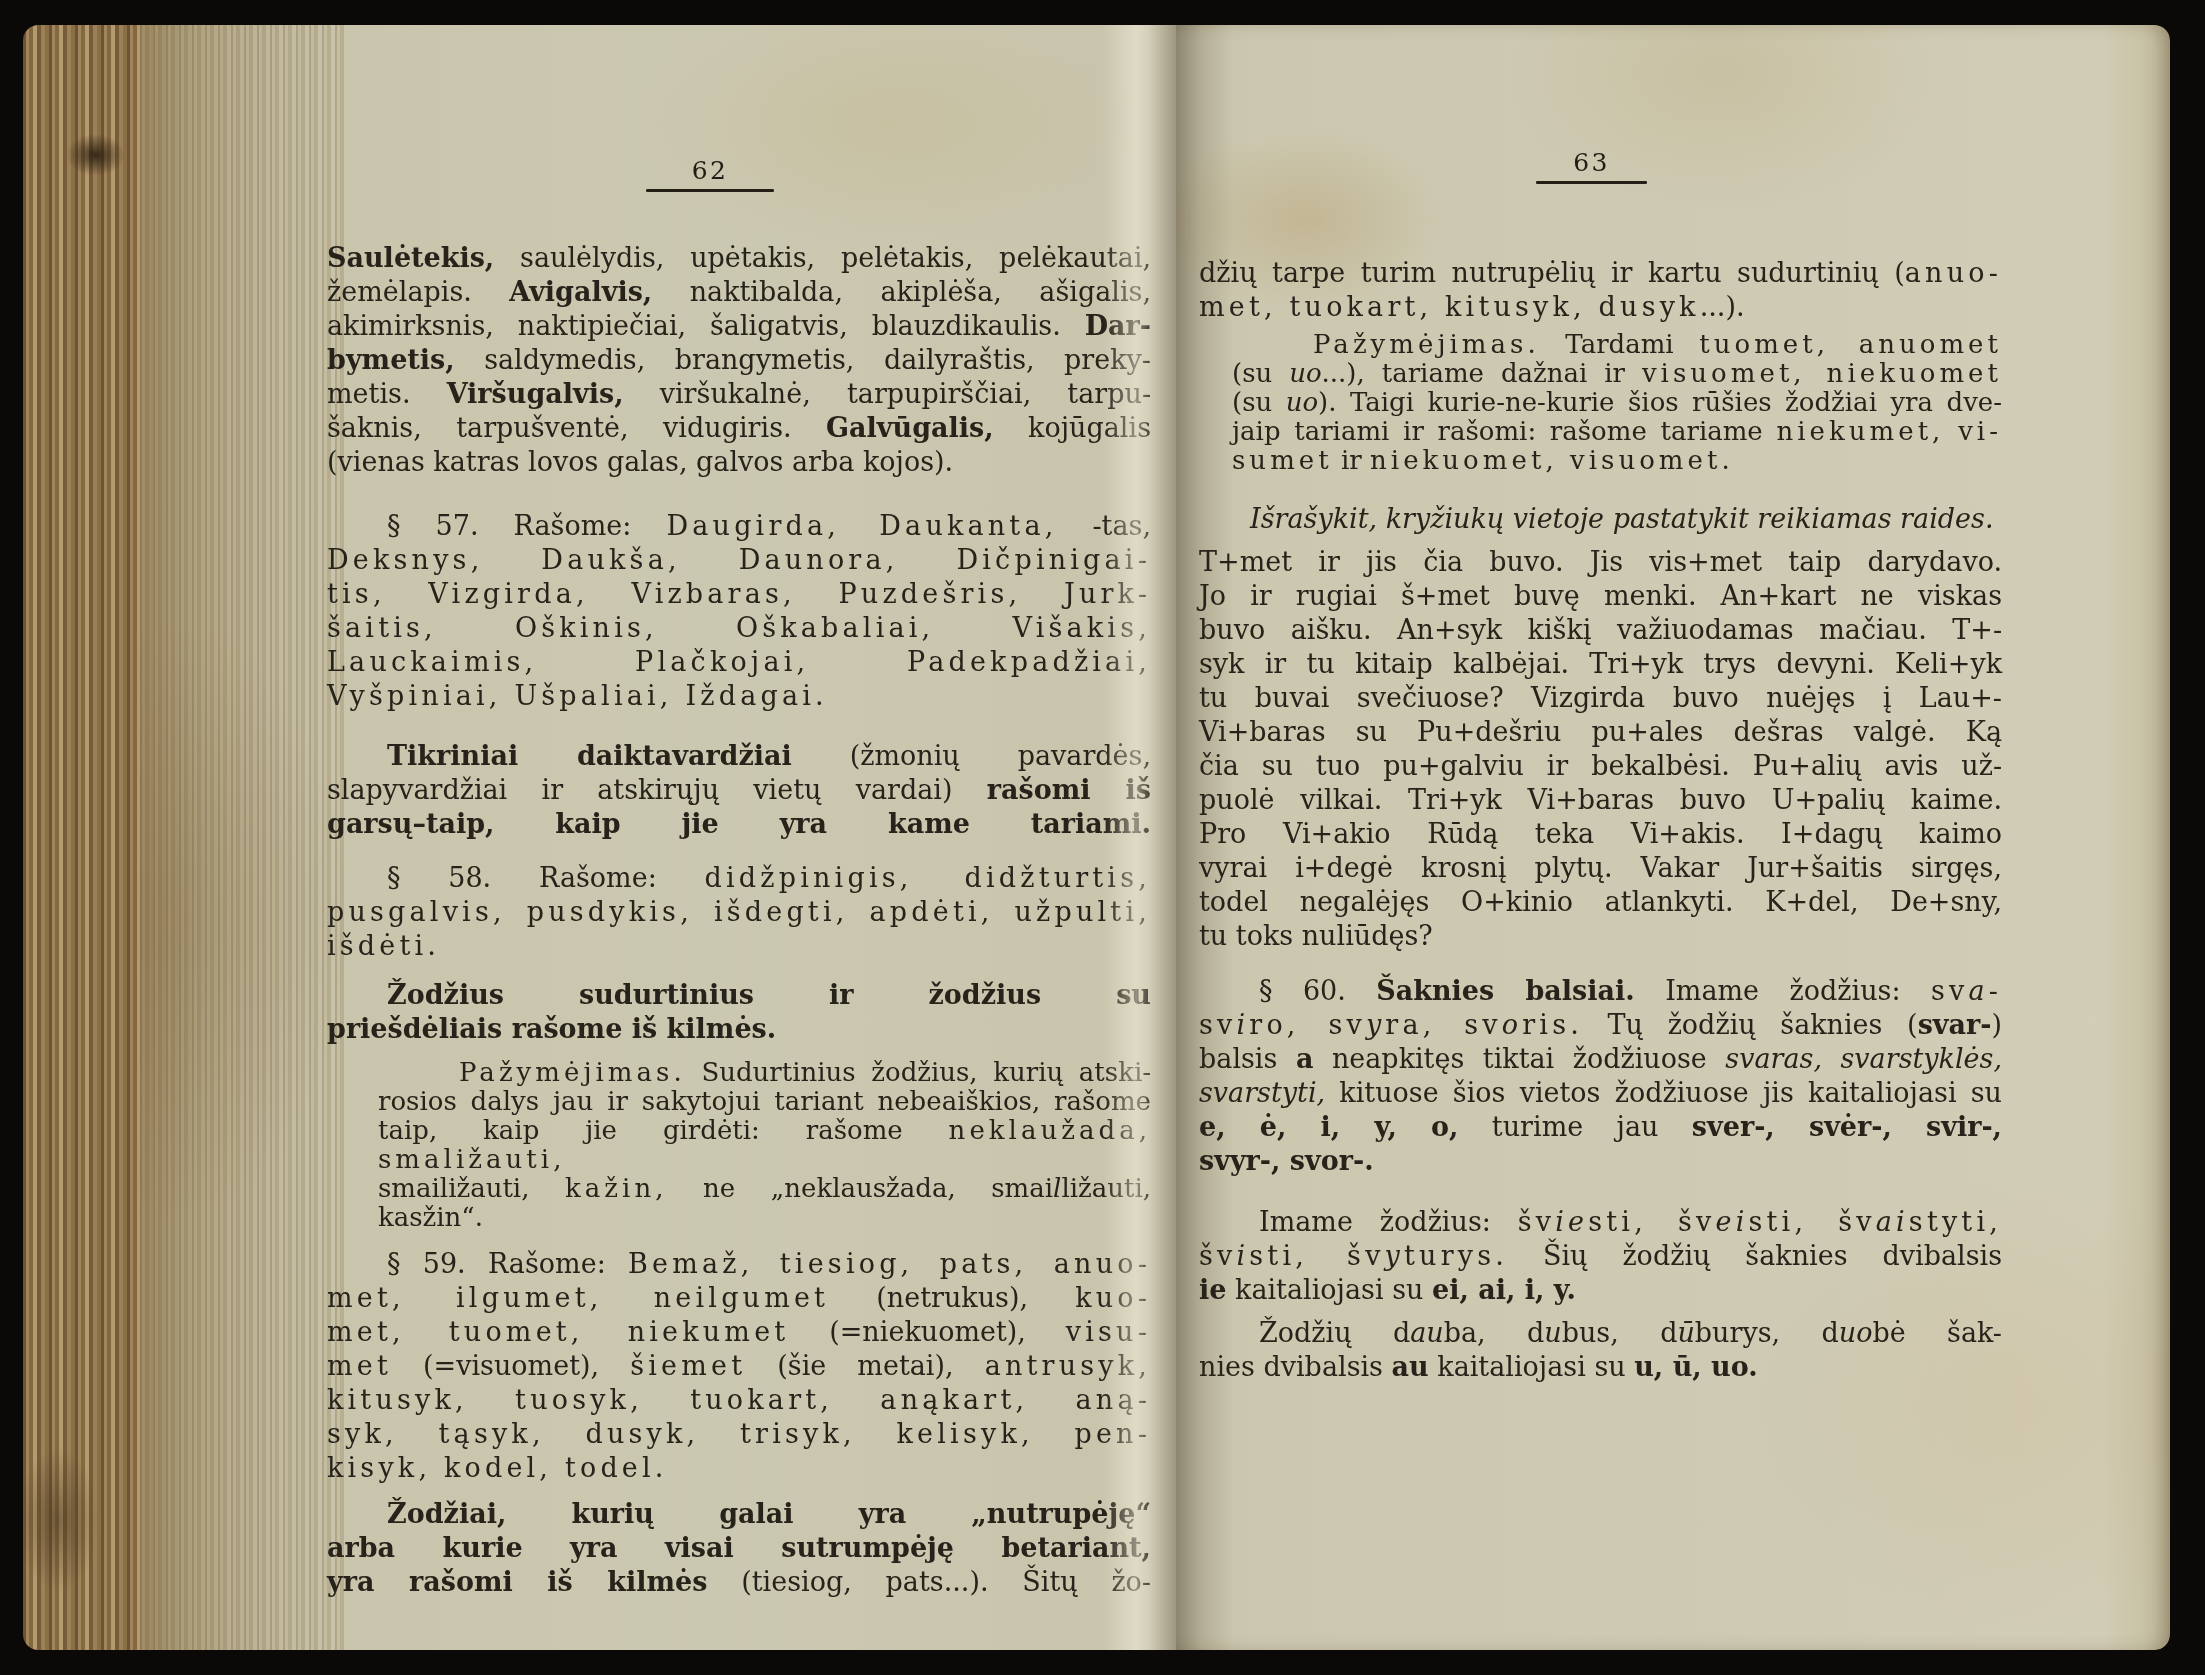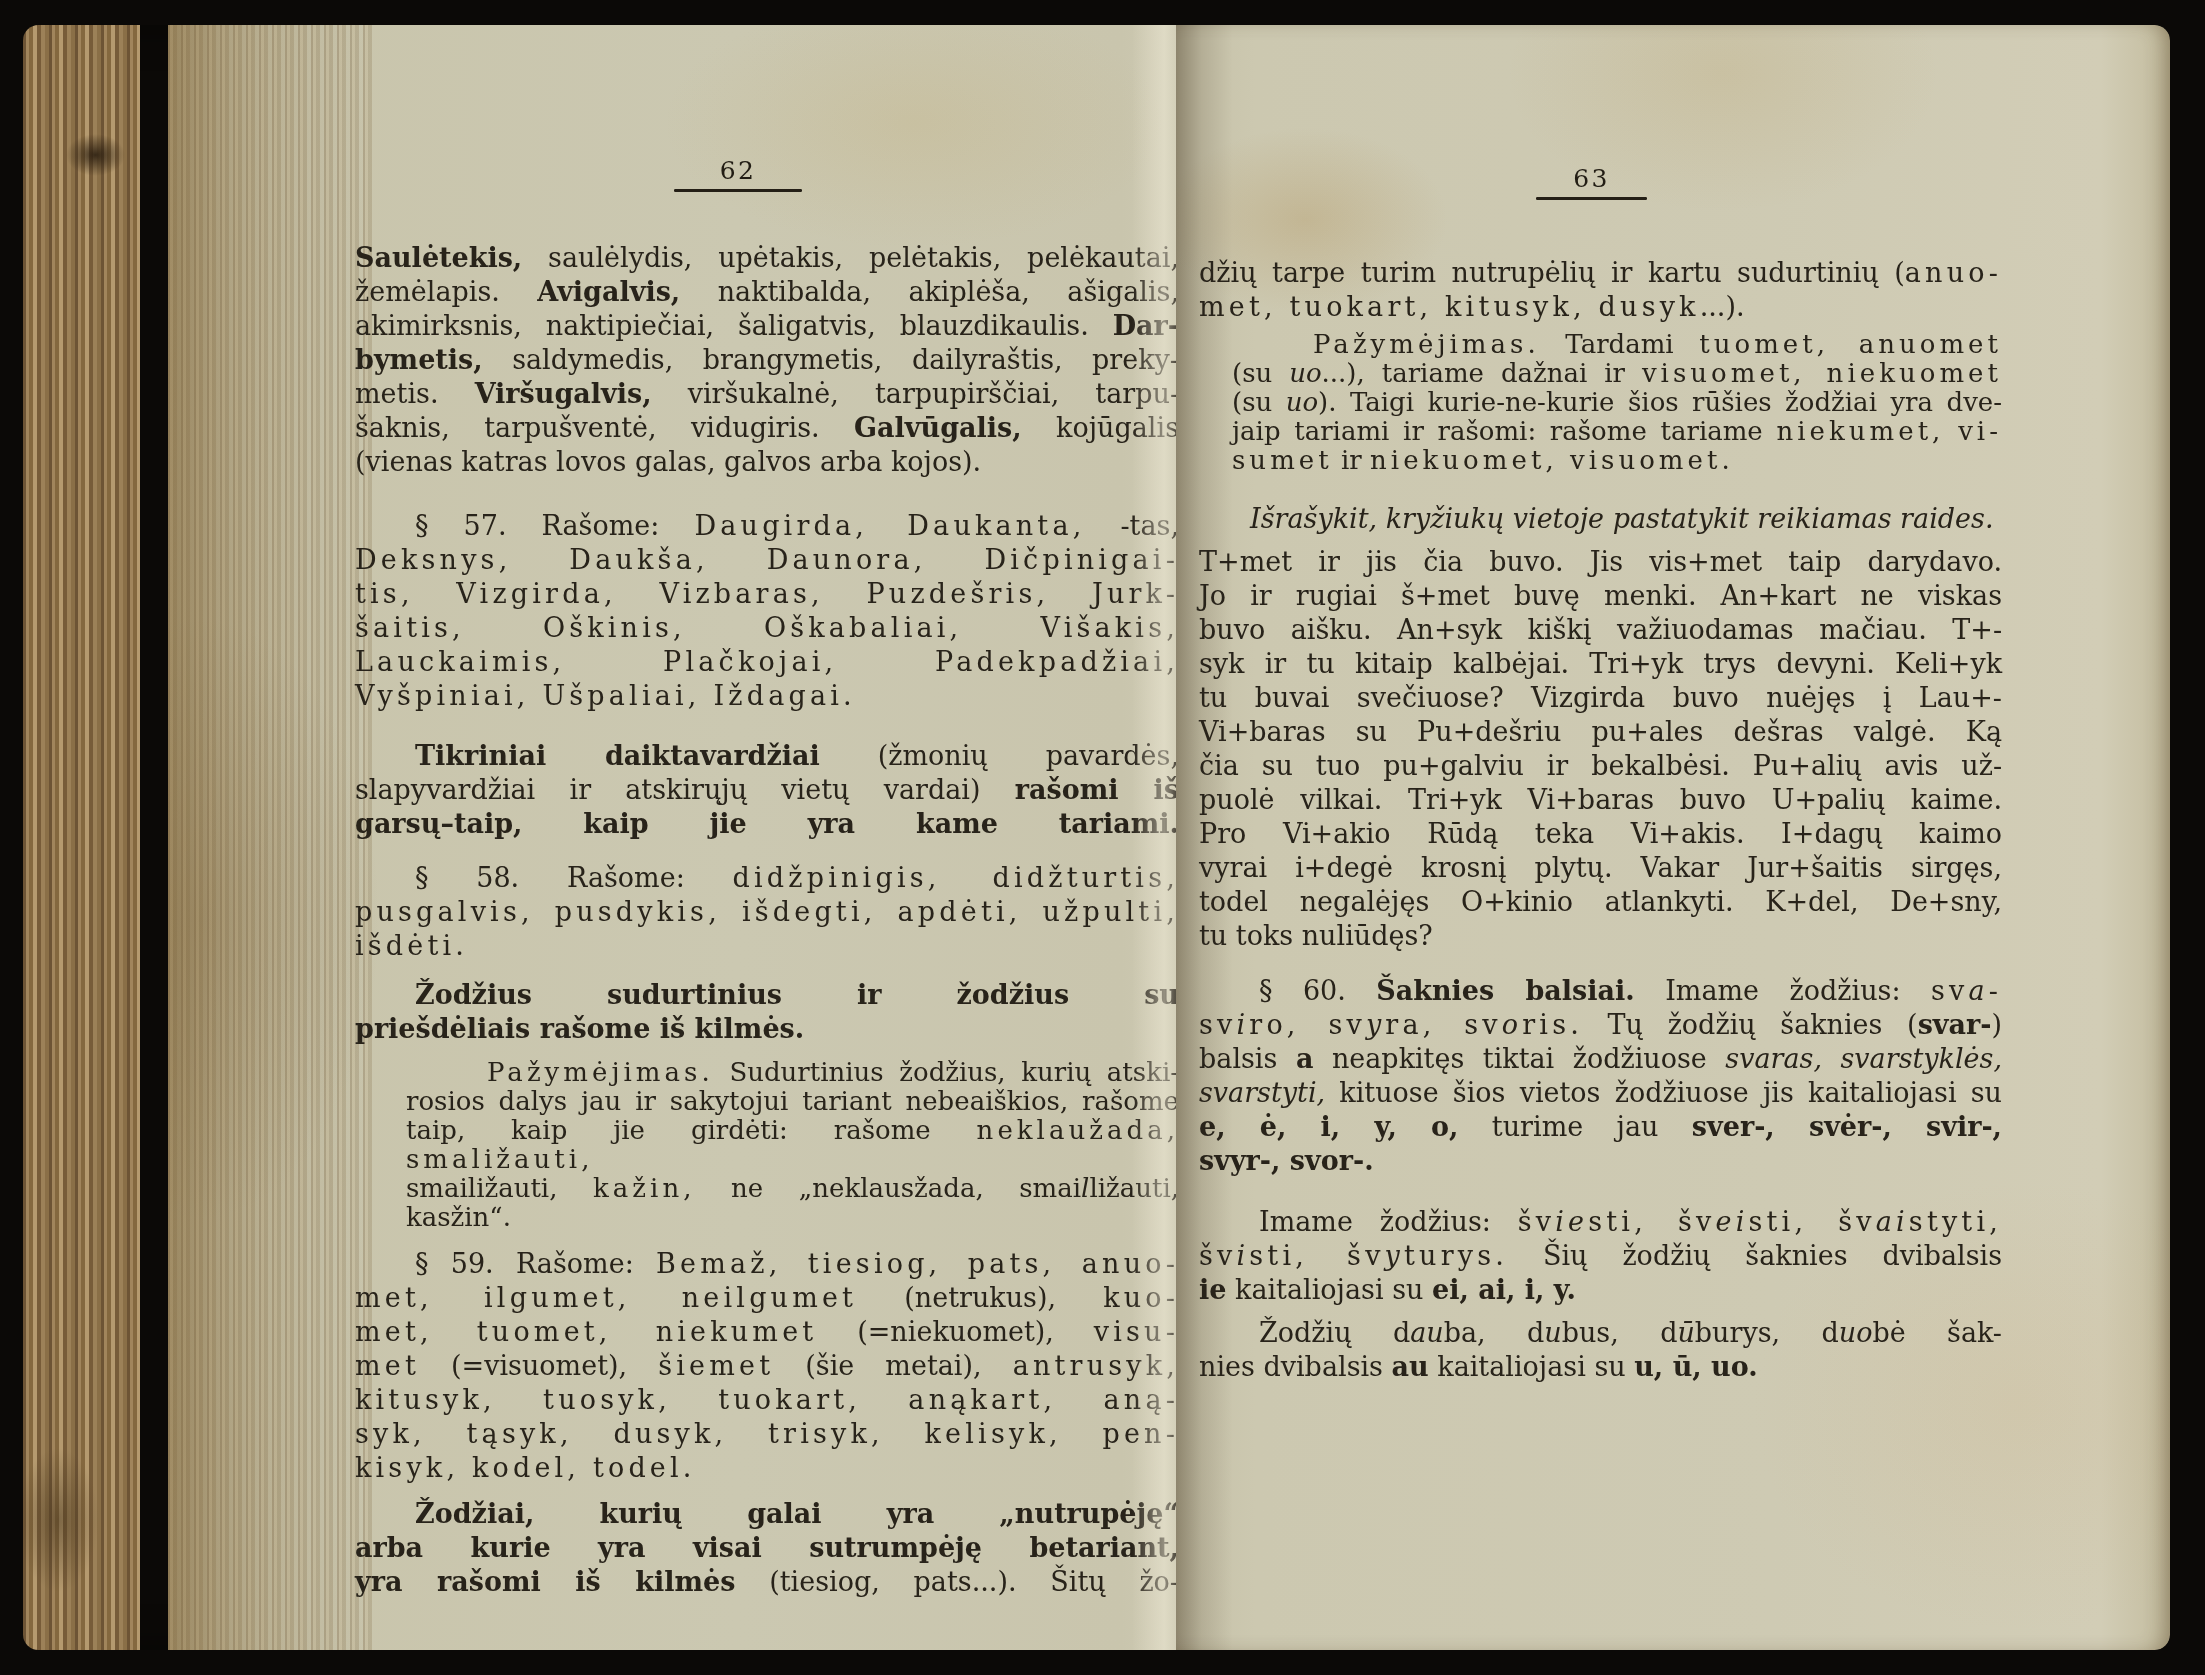"62" .page-left { margin-left: 28px -> none }
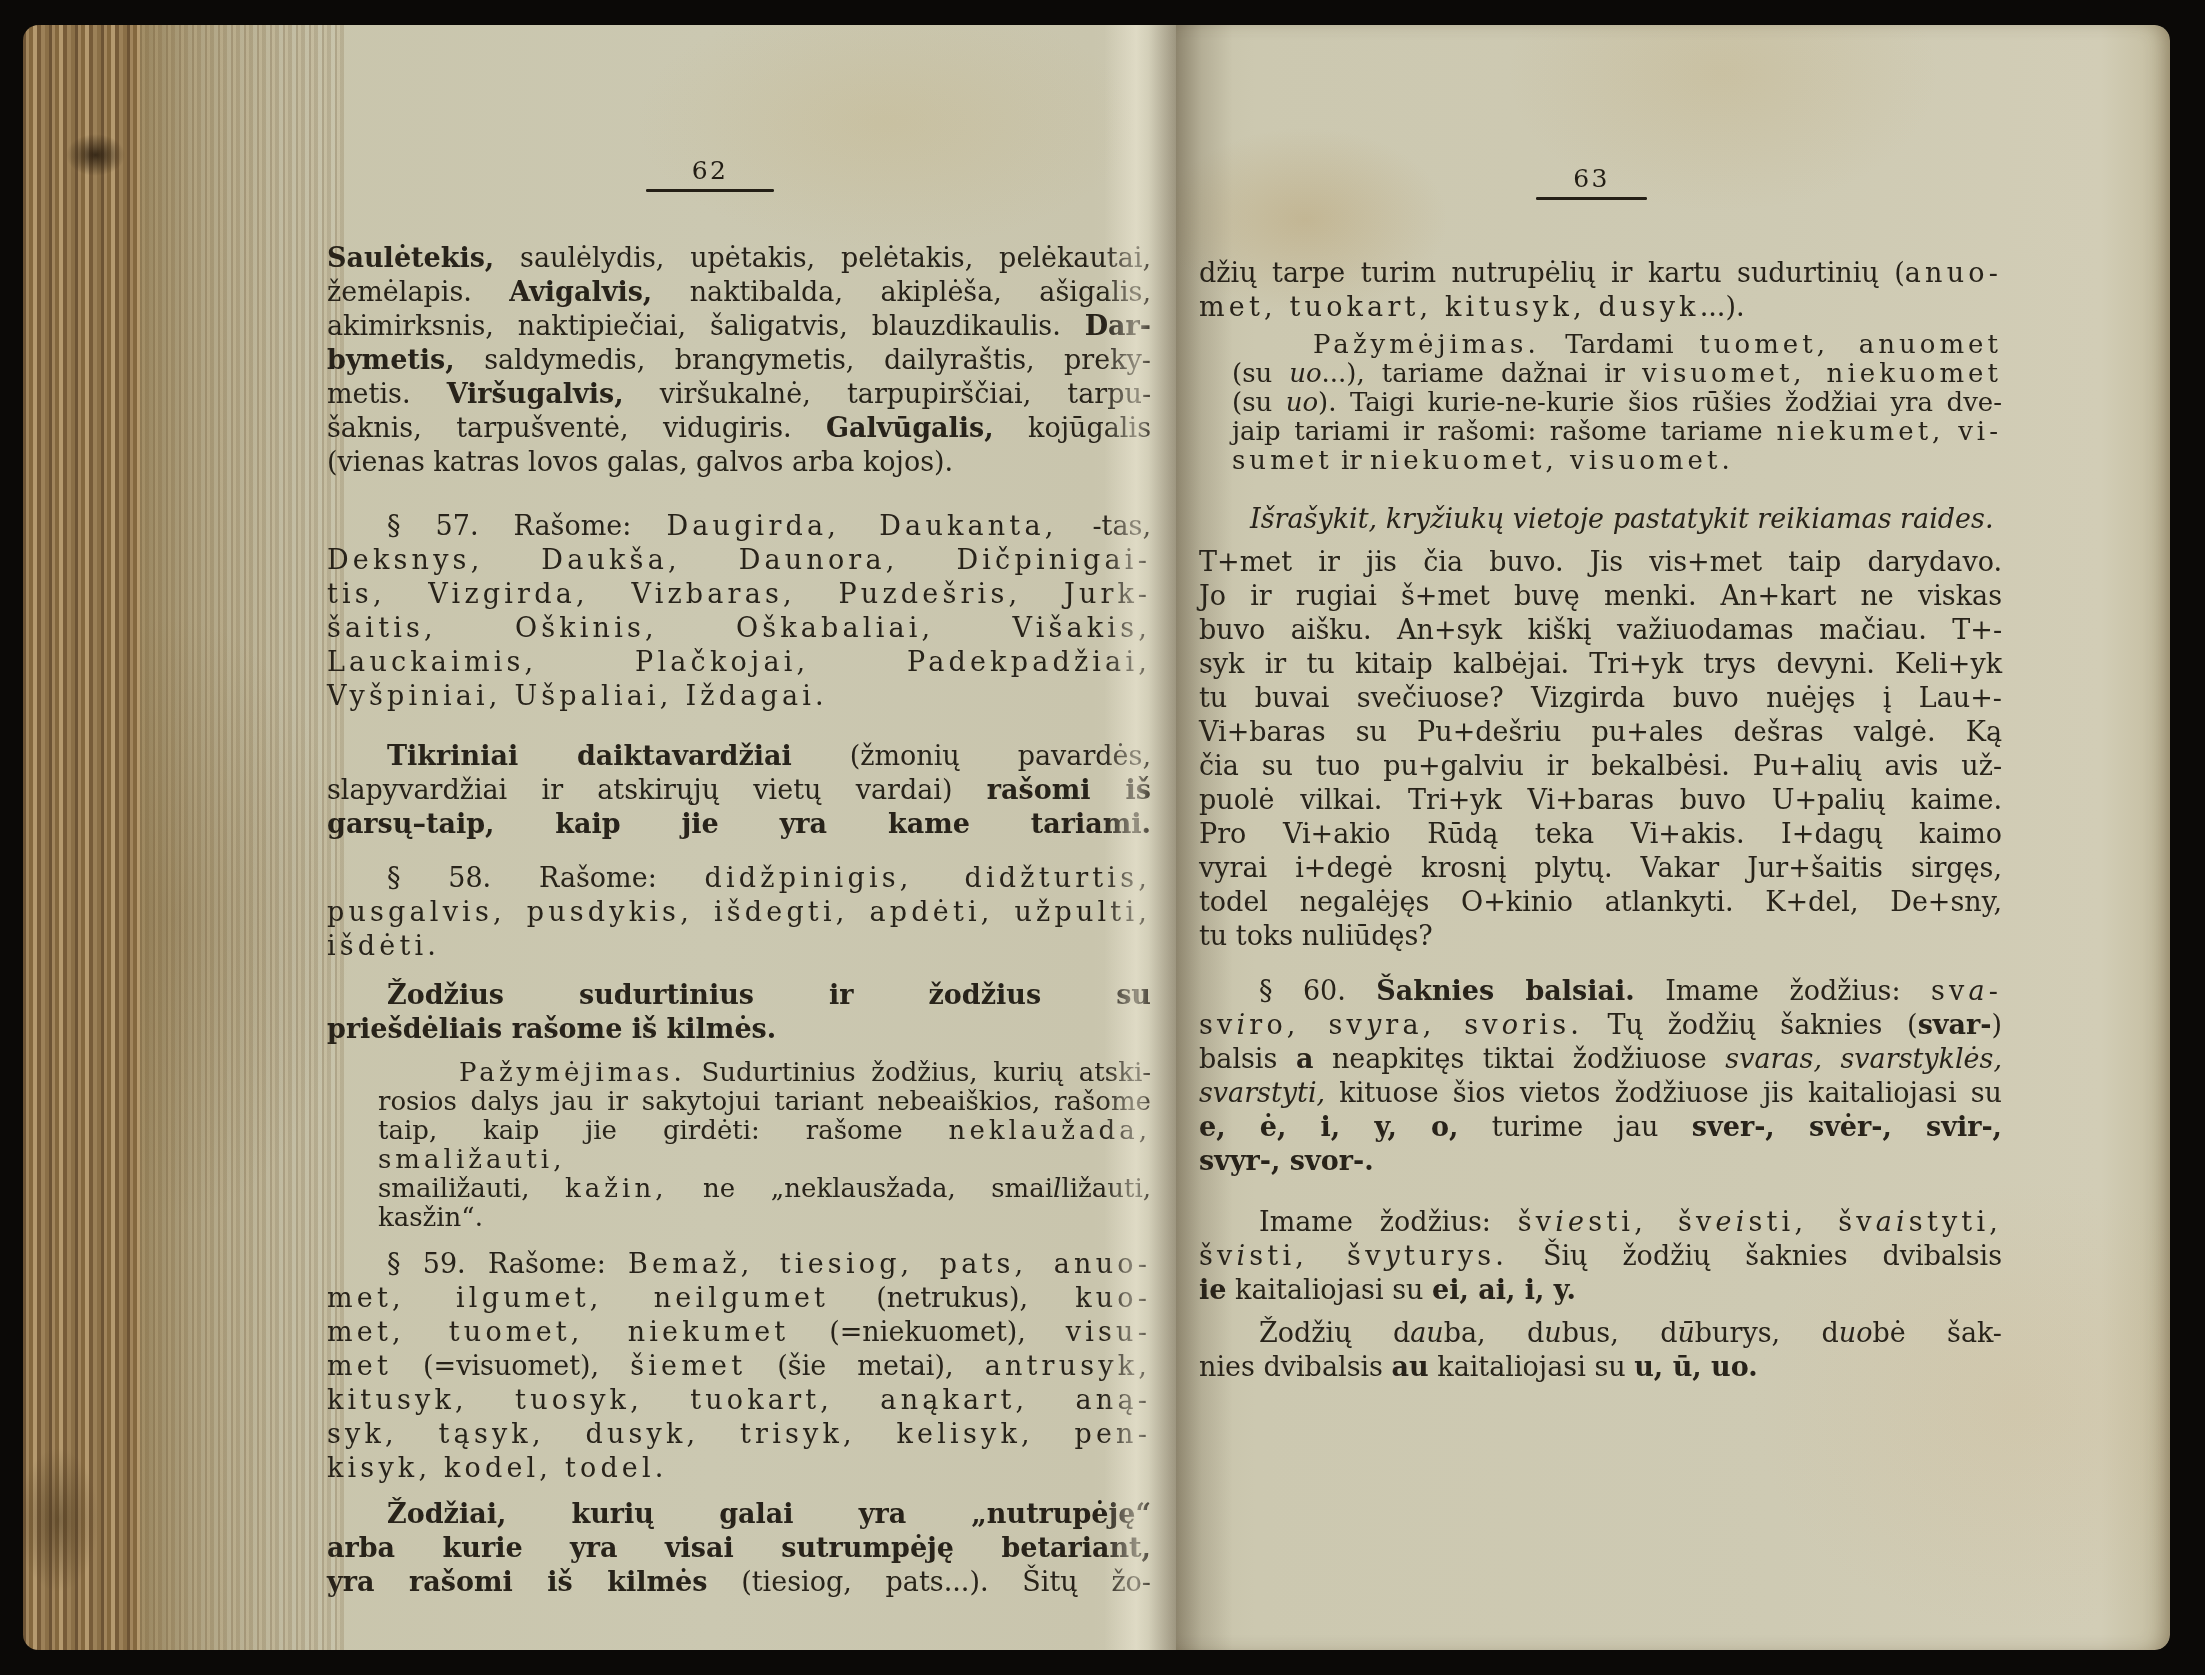"63" .pagehead.rp { top: 140px -> 124px }
